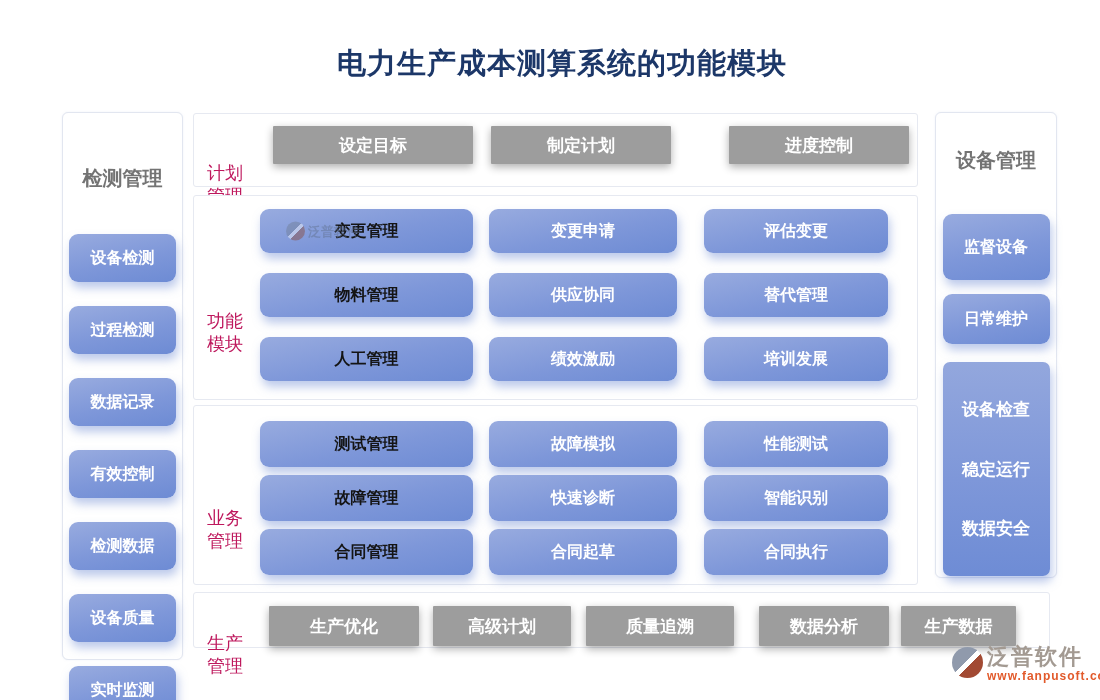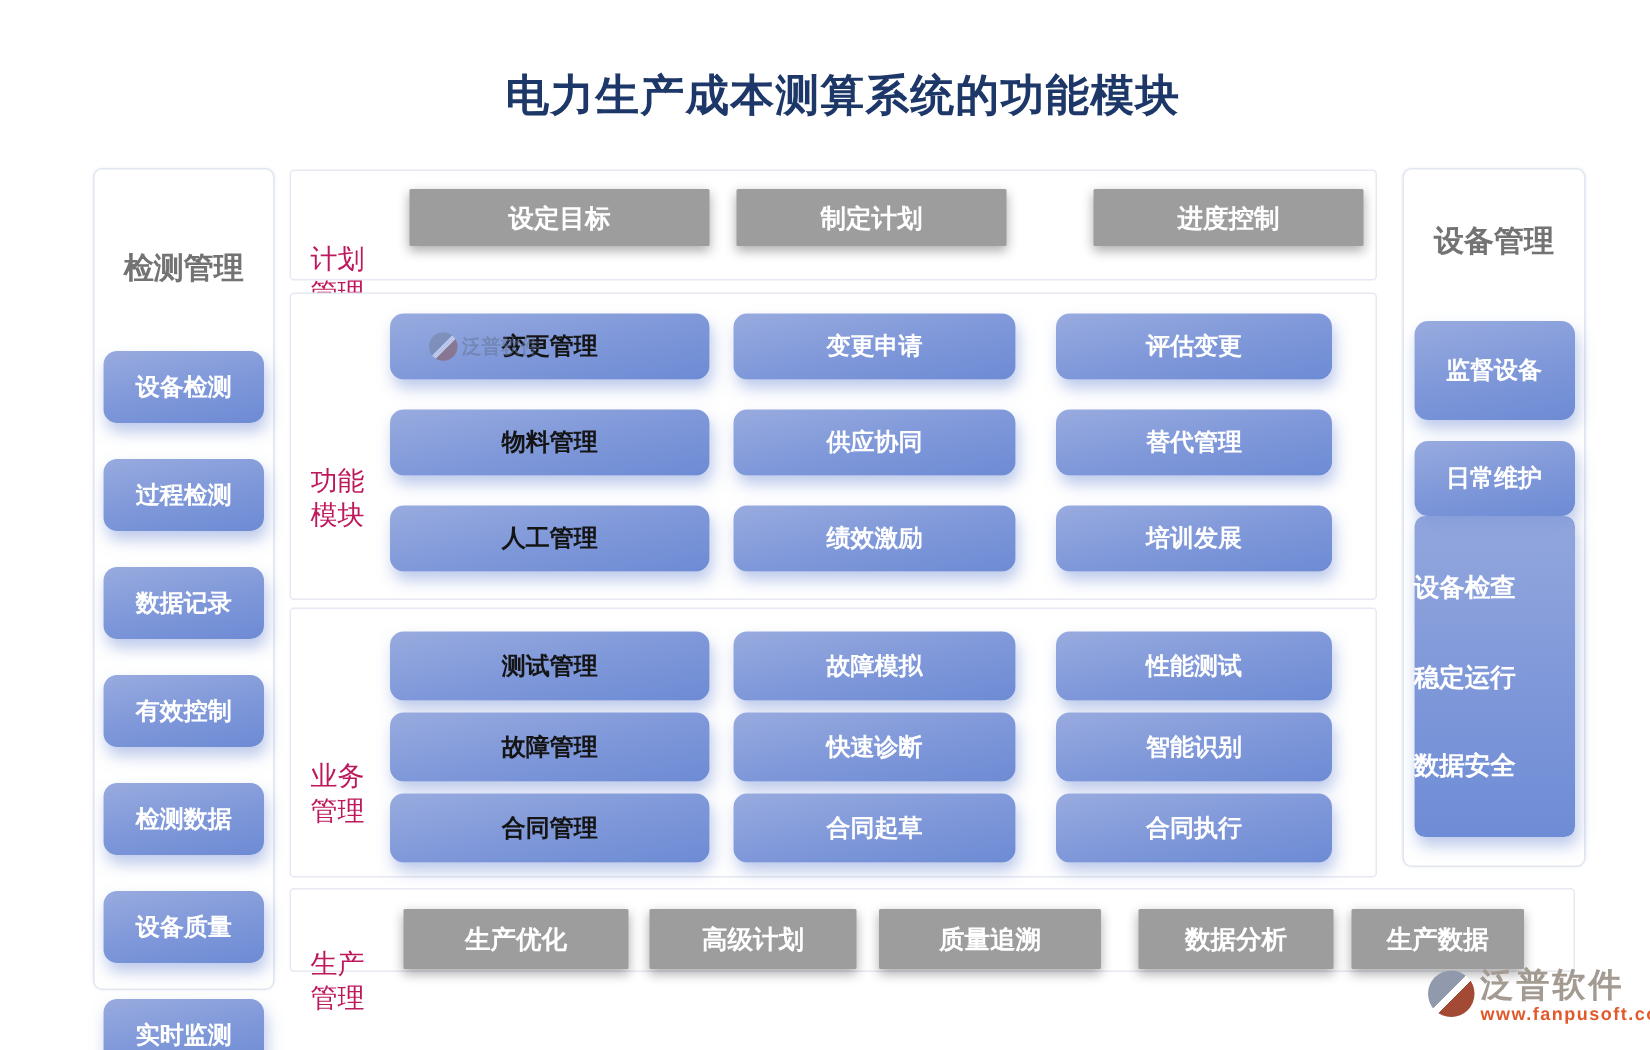"设备检查" .group-block { align-items: none -> center; margin-top: none -> 18px }
